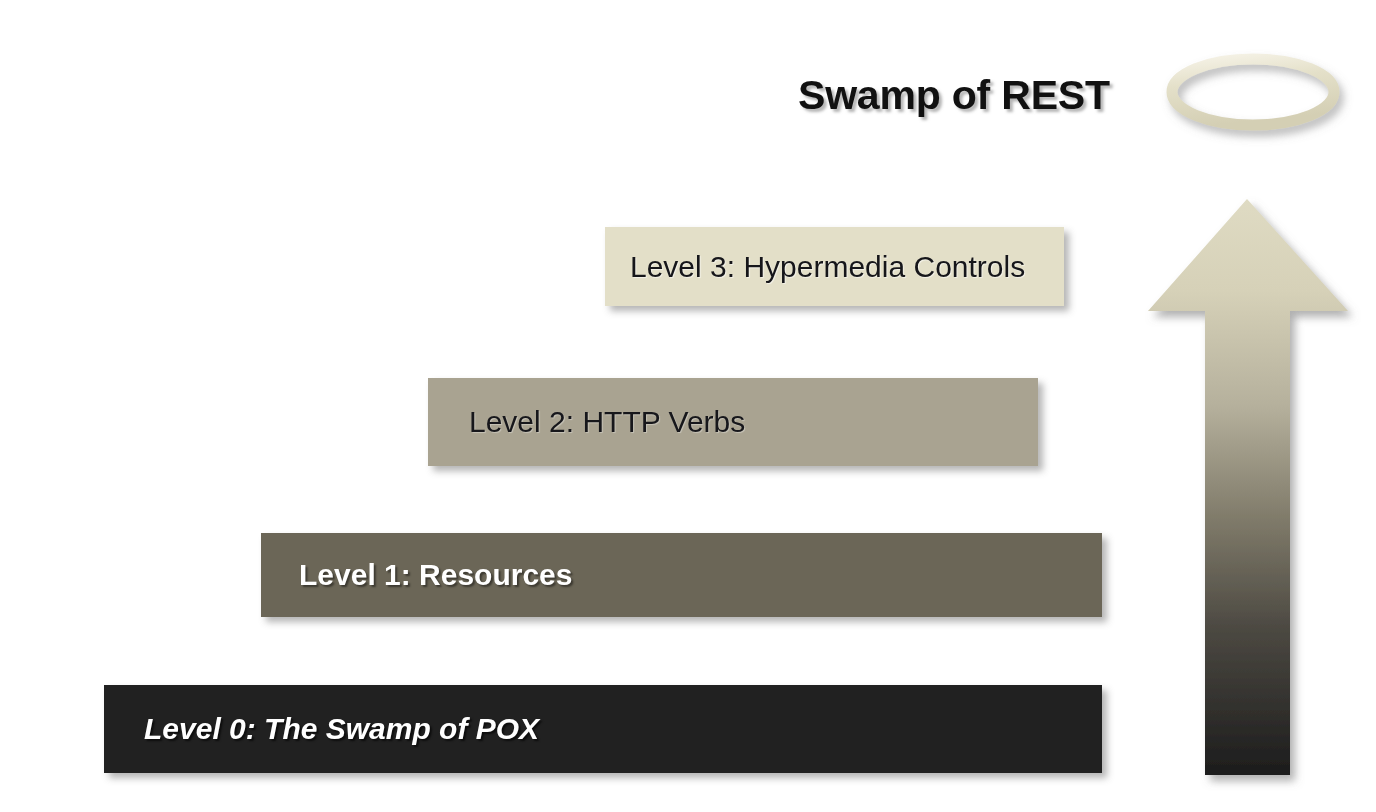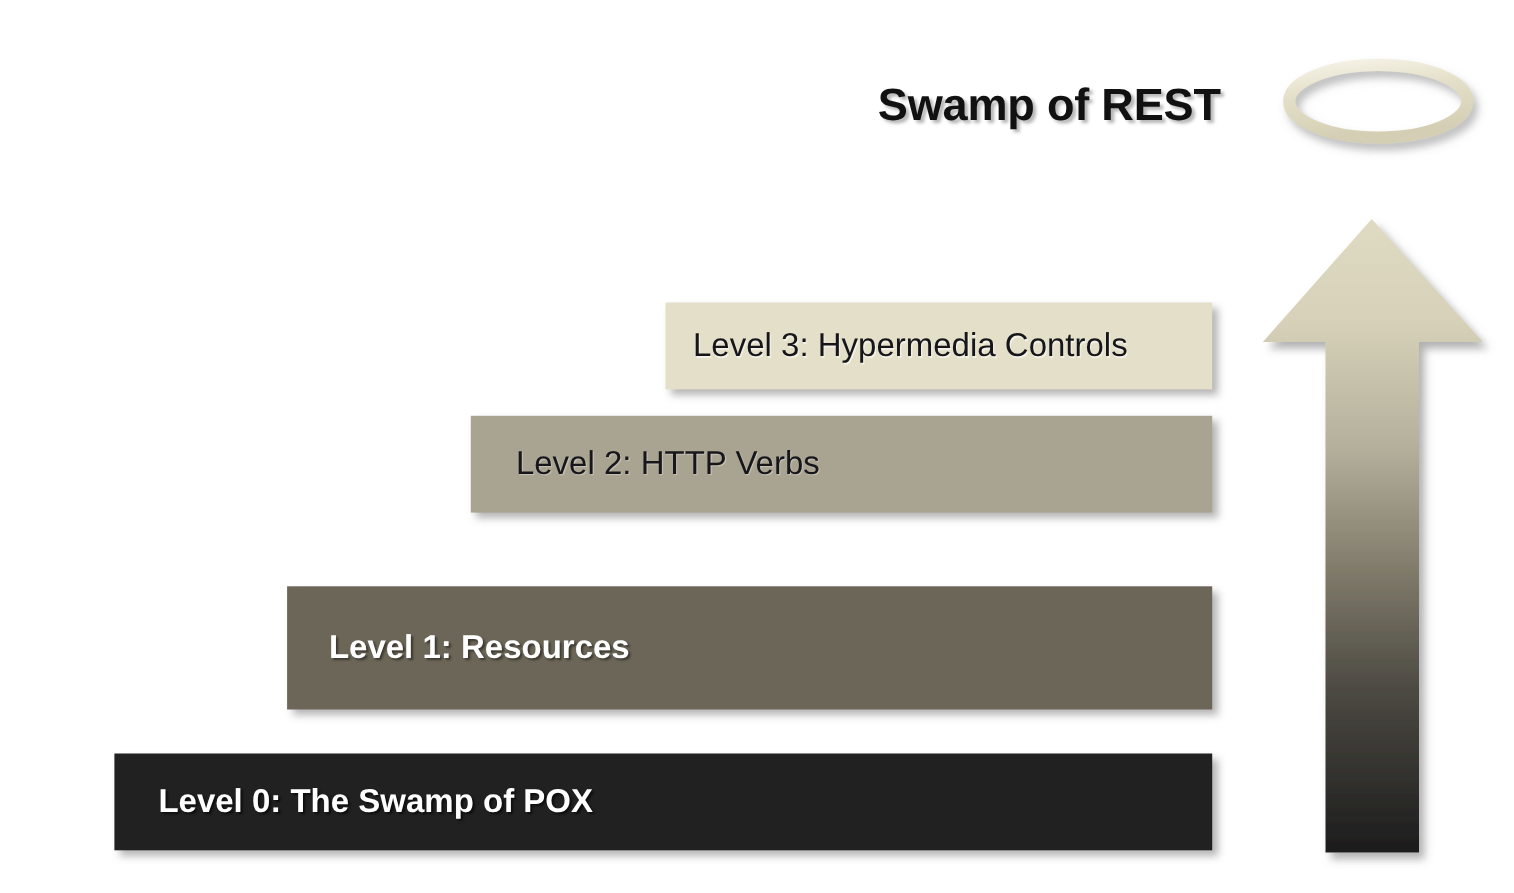"Level 3: Hypermedia Controls" #bar-level-3 { margin-top: 48px -> none; width: 497px -> 459px }
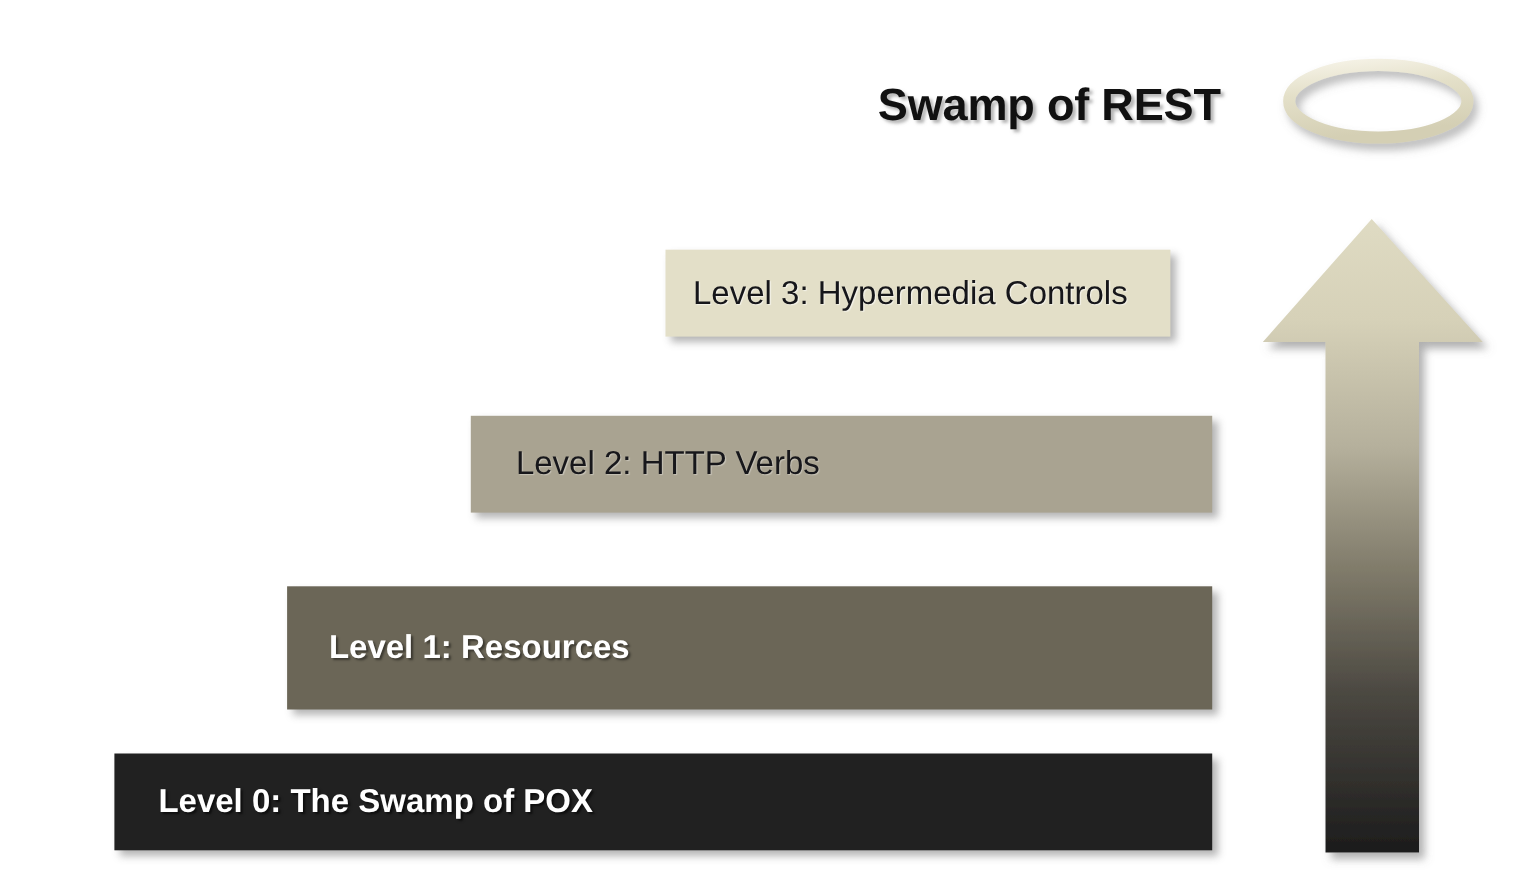"Level 2: HTTP Verbs" #bar-level-2 { width: 674px -> 610px }
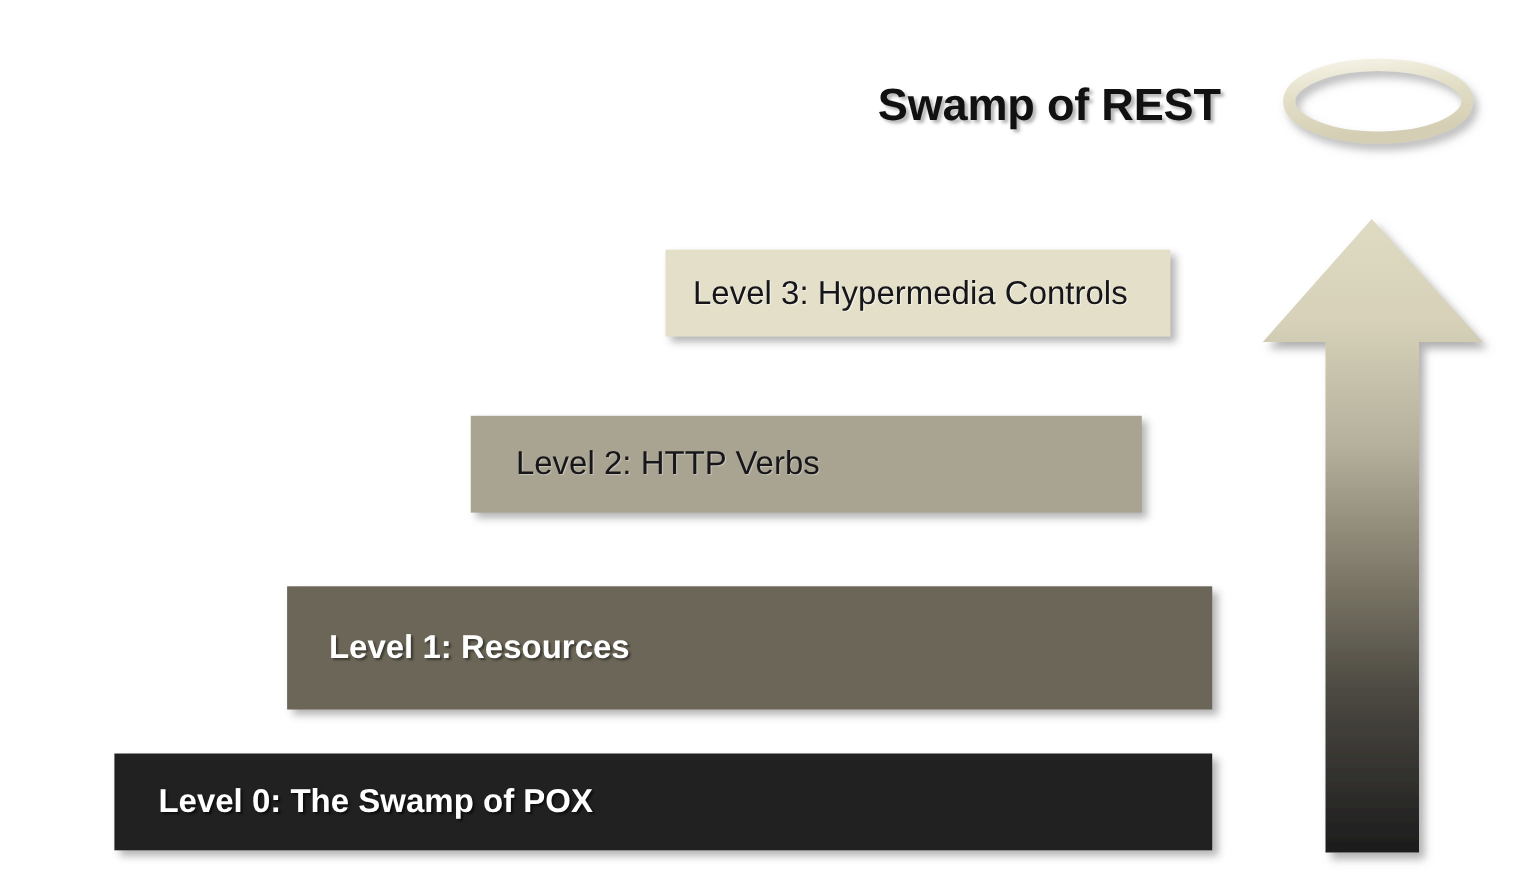"Level 1: Resources" #bar-level-1 { height: 112px -> 84px }
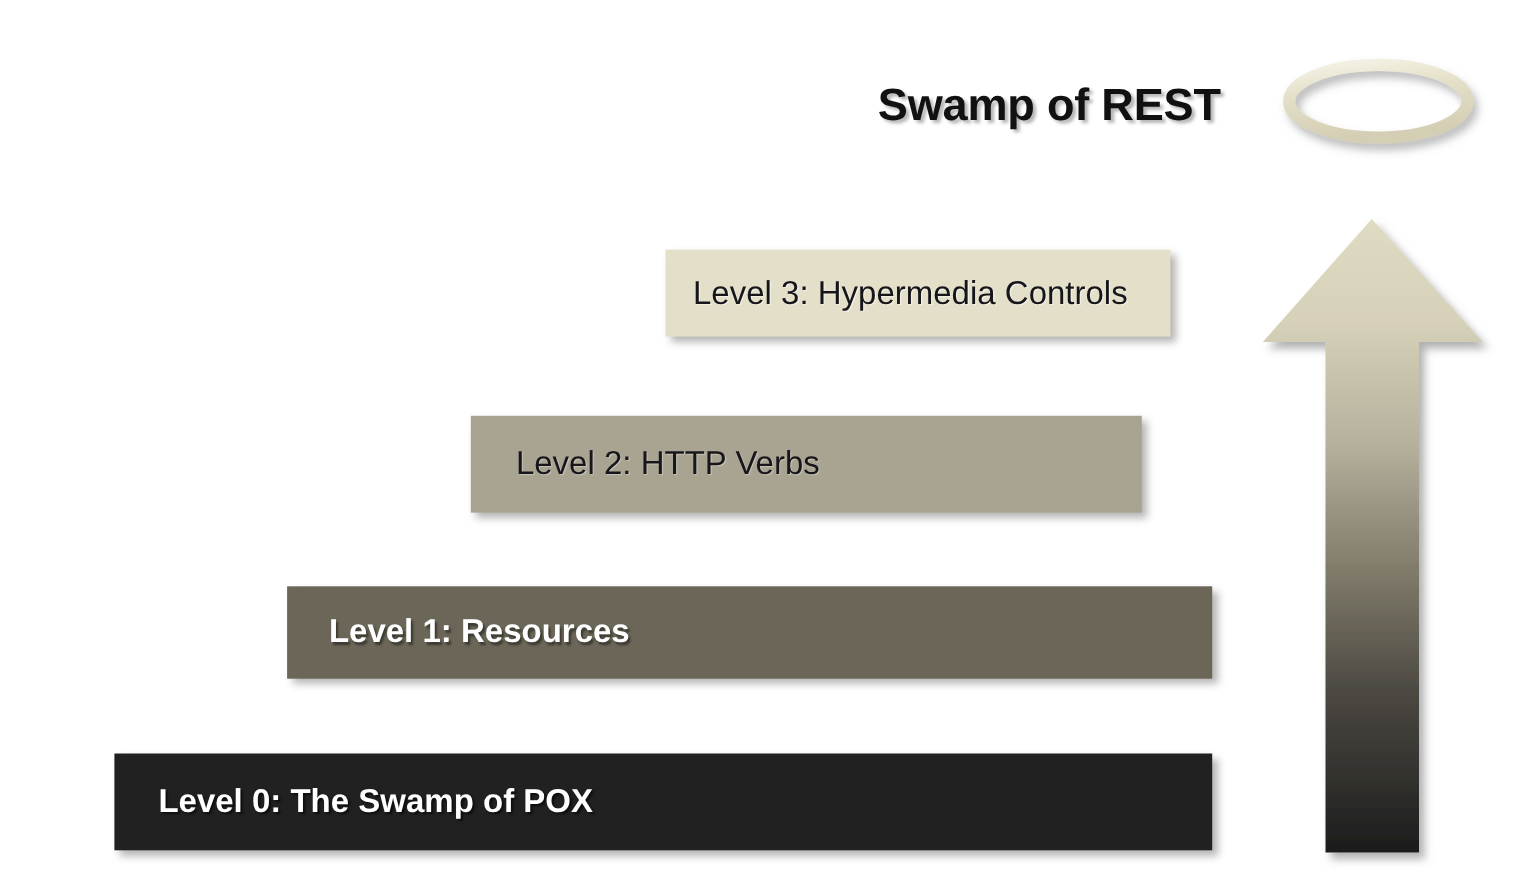"Level 0: The Swamp of" #bar-level-0 { font-style: none -> italic }
